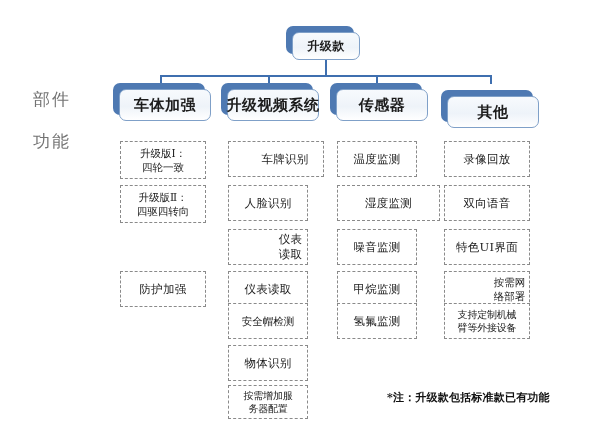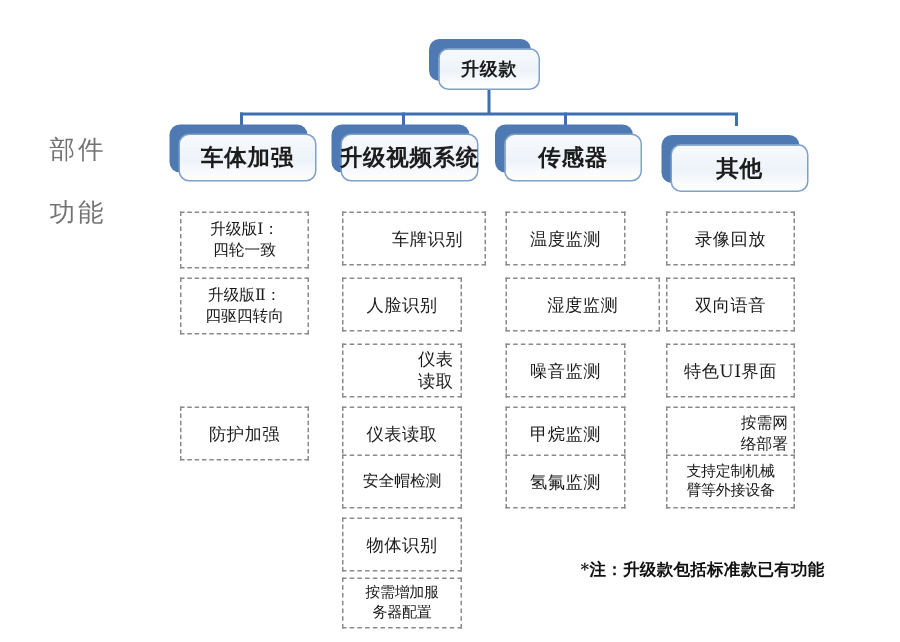"*注：升级款包括标准款已有功能" #footnote { top: 372px -> 390px }
